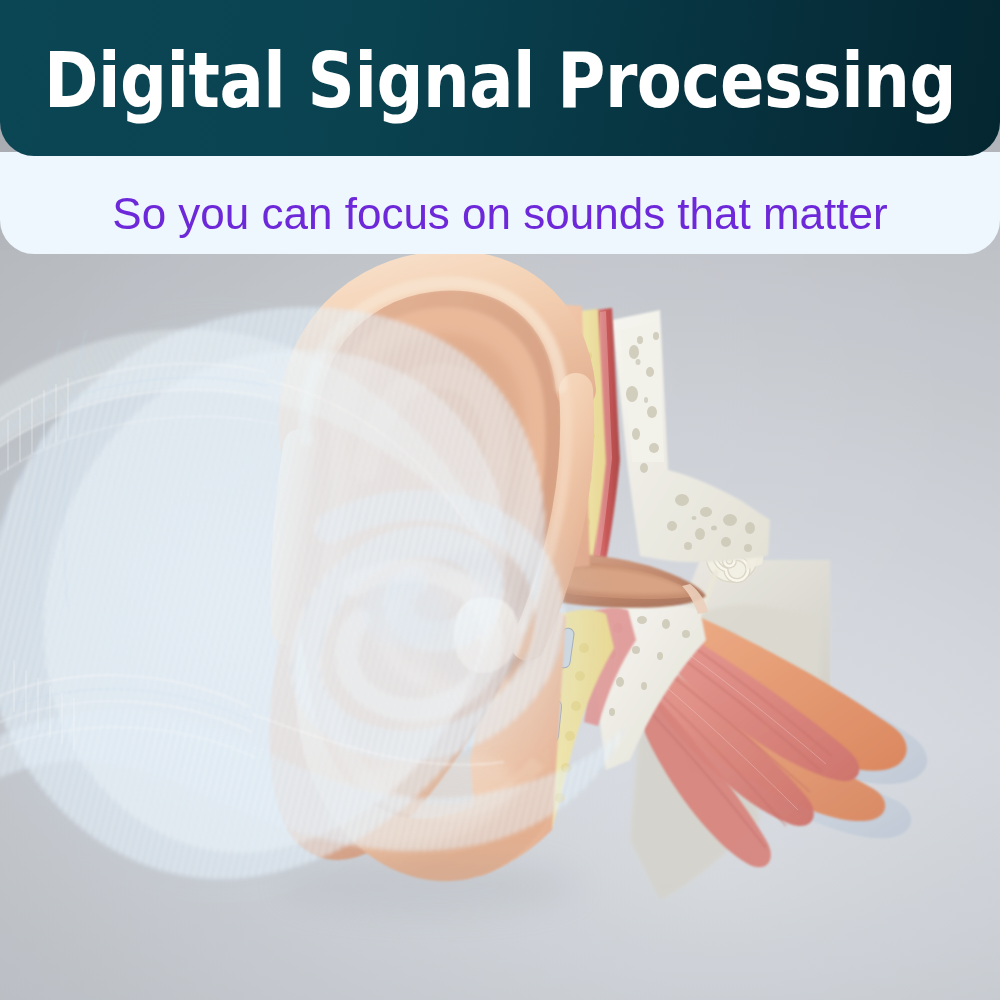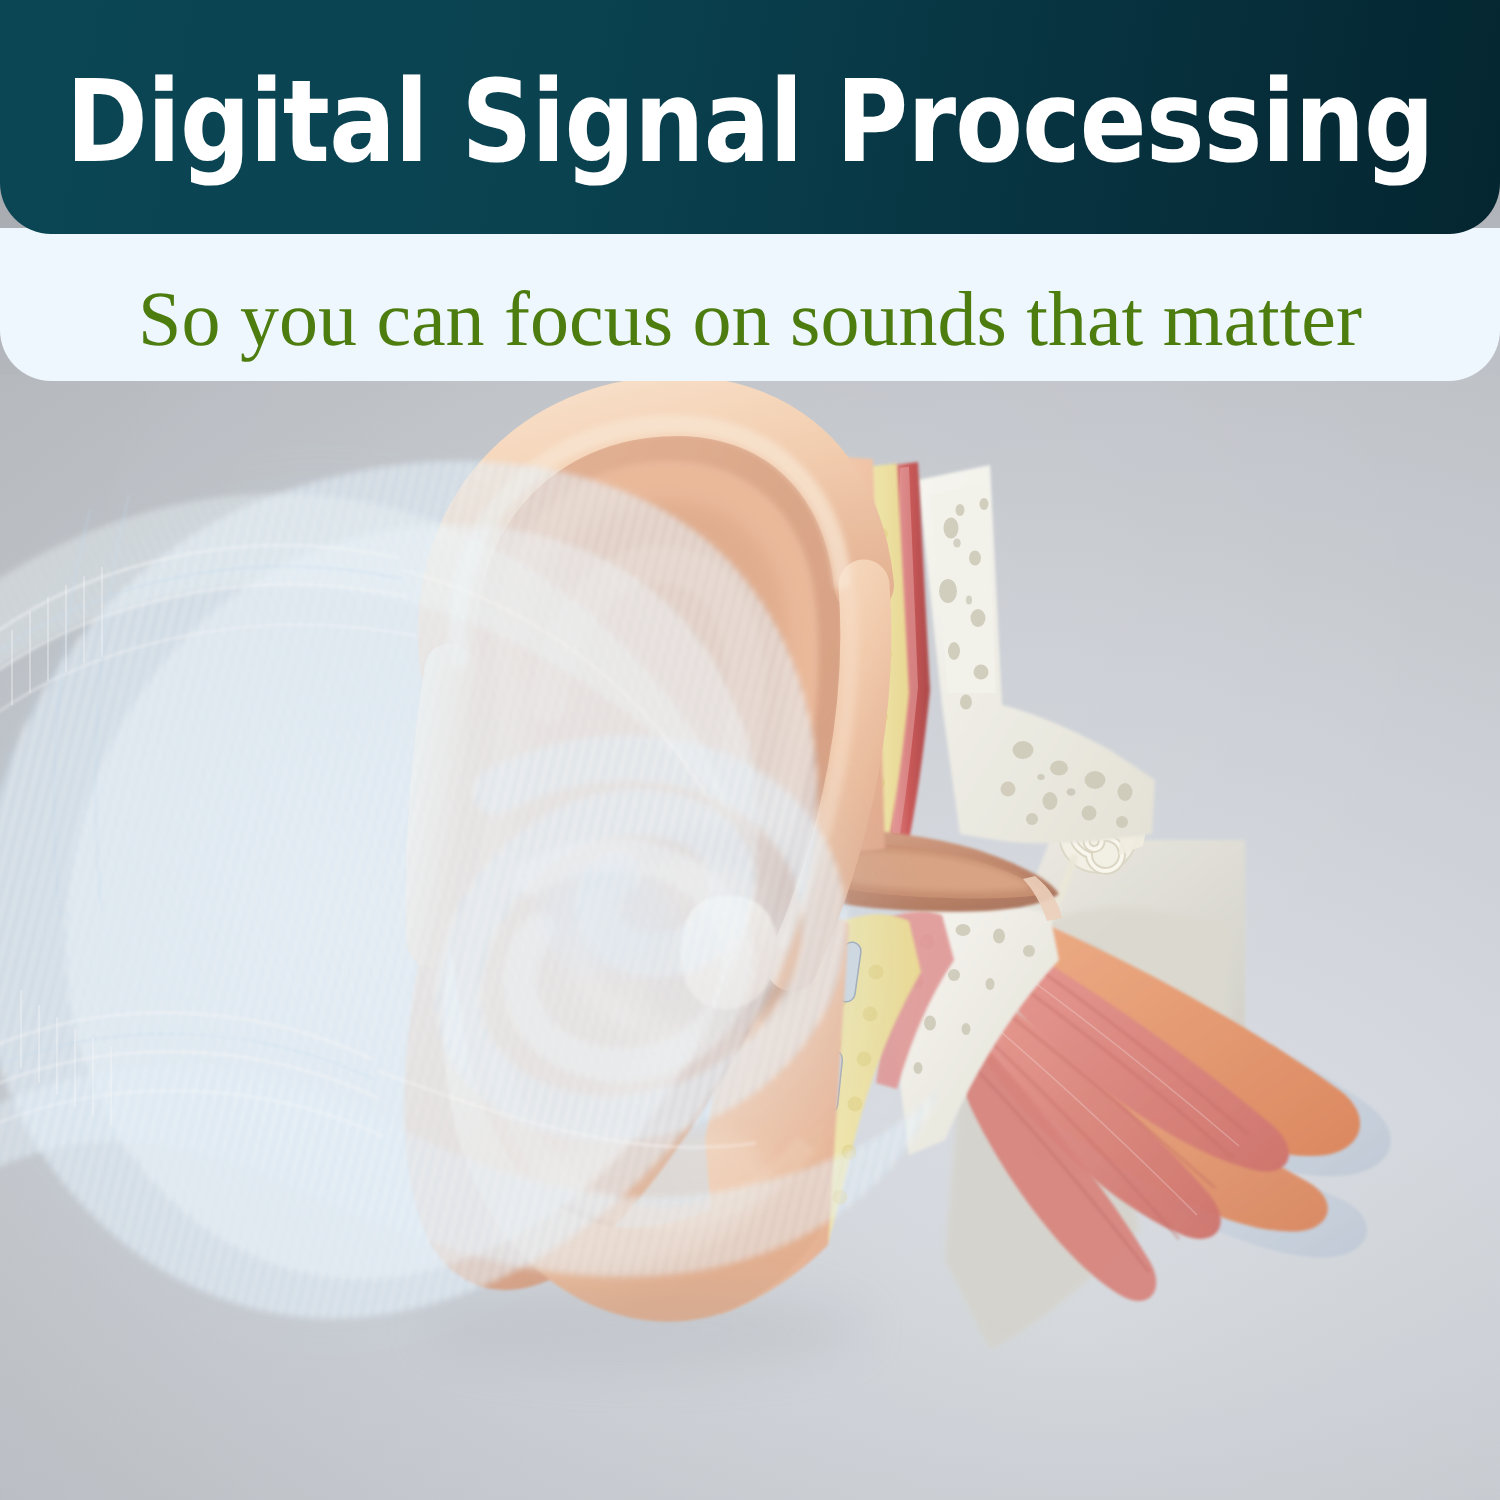"So you can focus on" .sub-text { color: #4d7c0f -> #6d28d9; font-family: Liberation Serif, serif -> Liberation Sans, sans-serif; font-size: 52px -> 44px }
